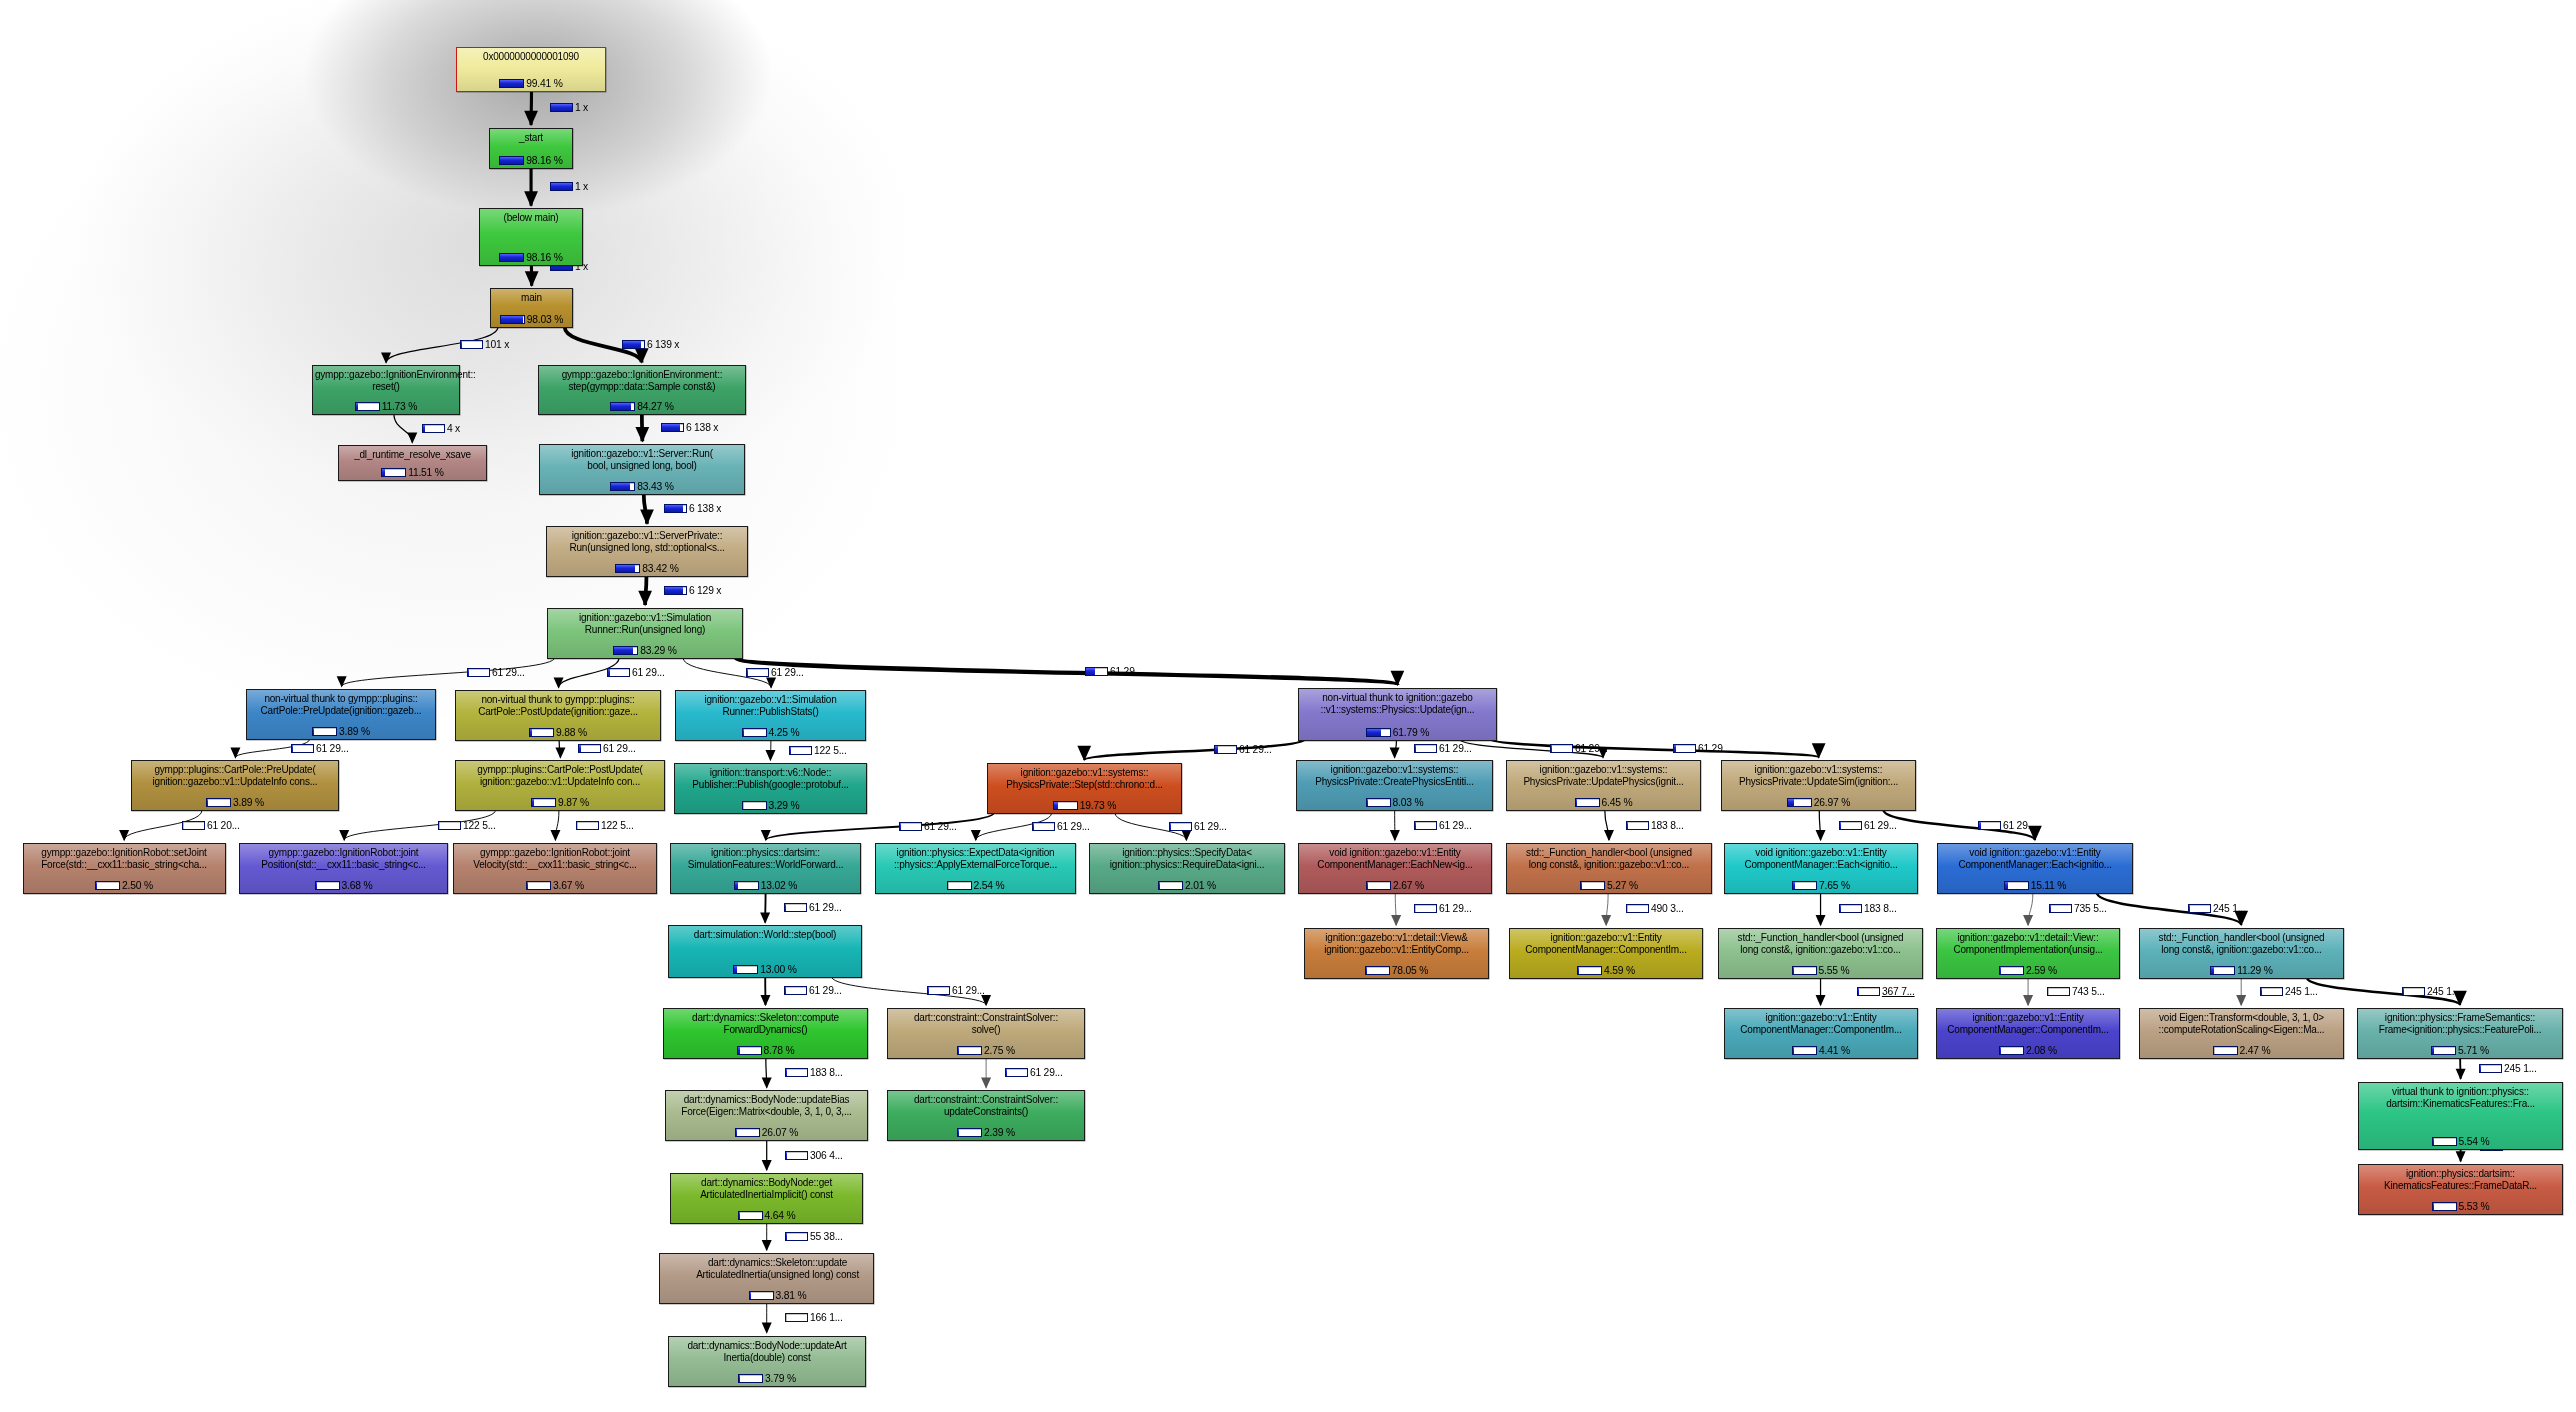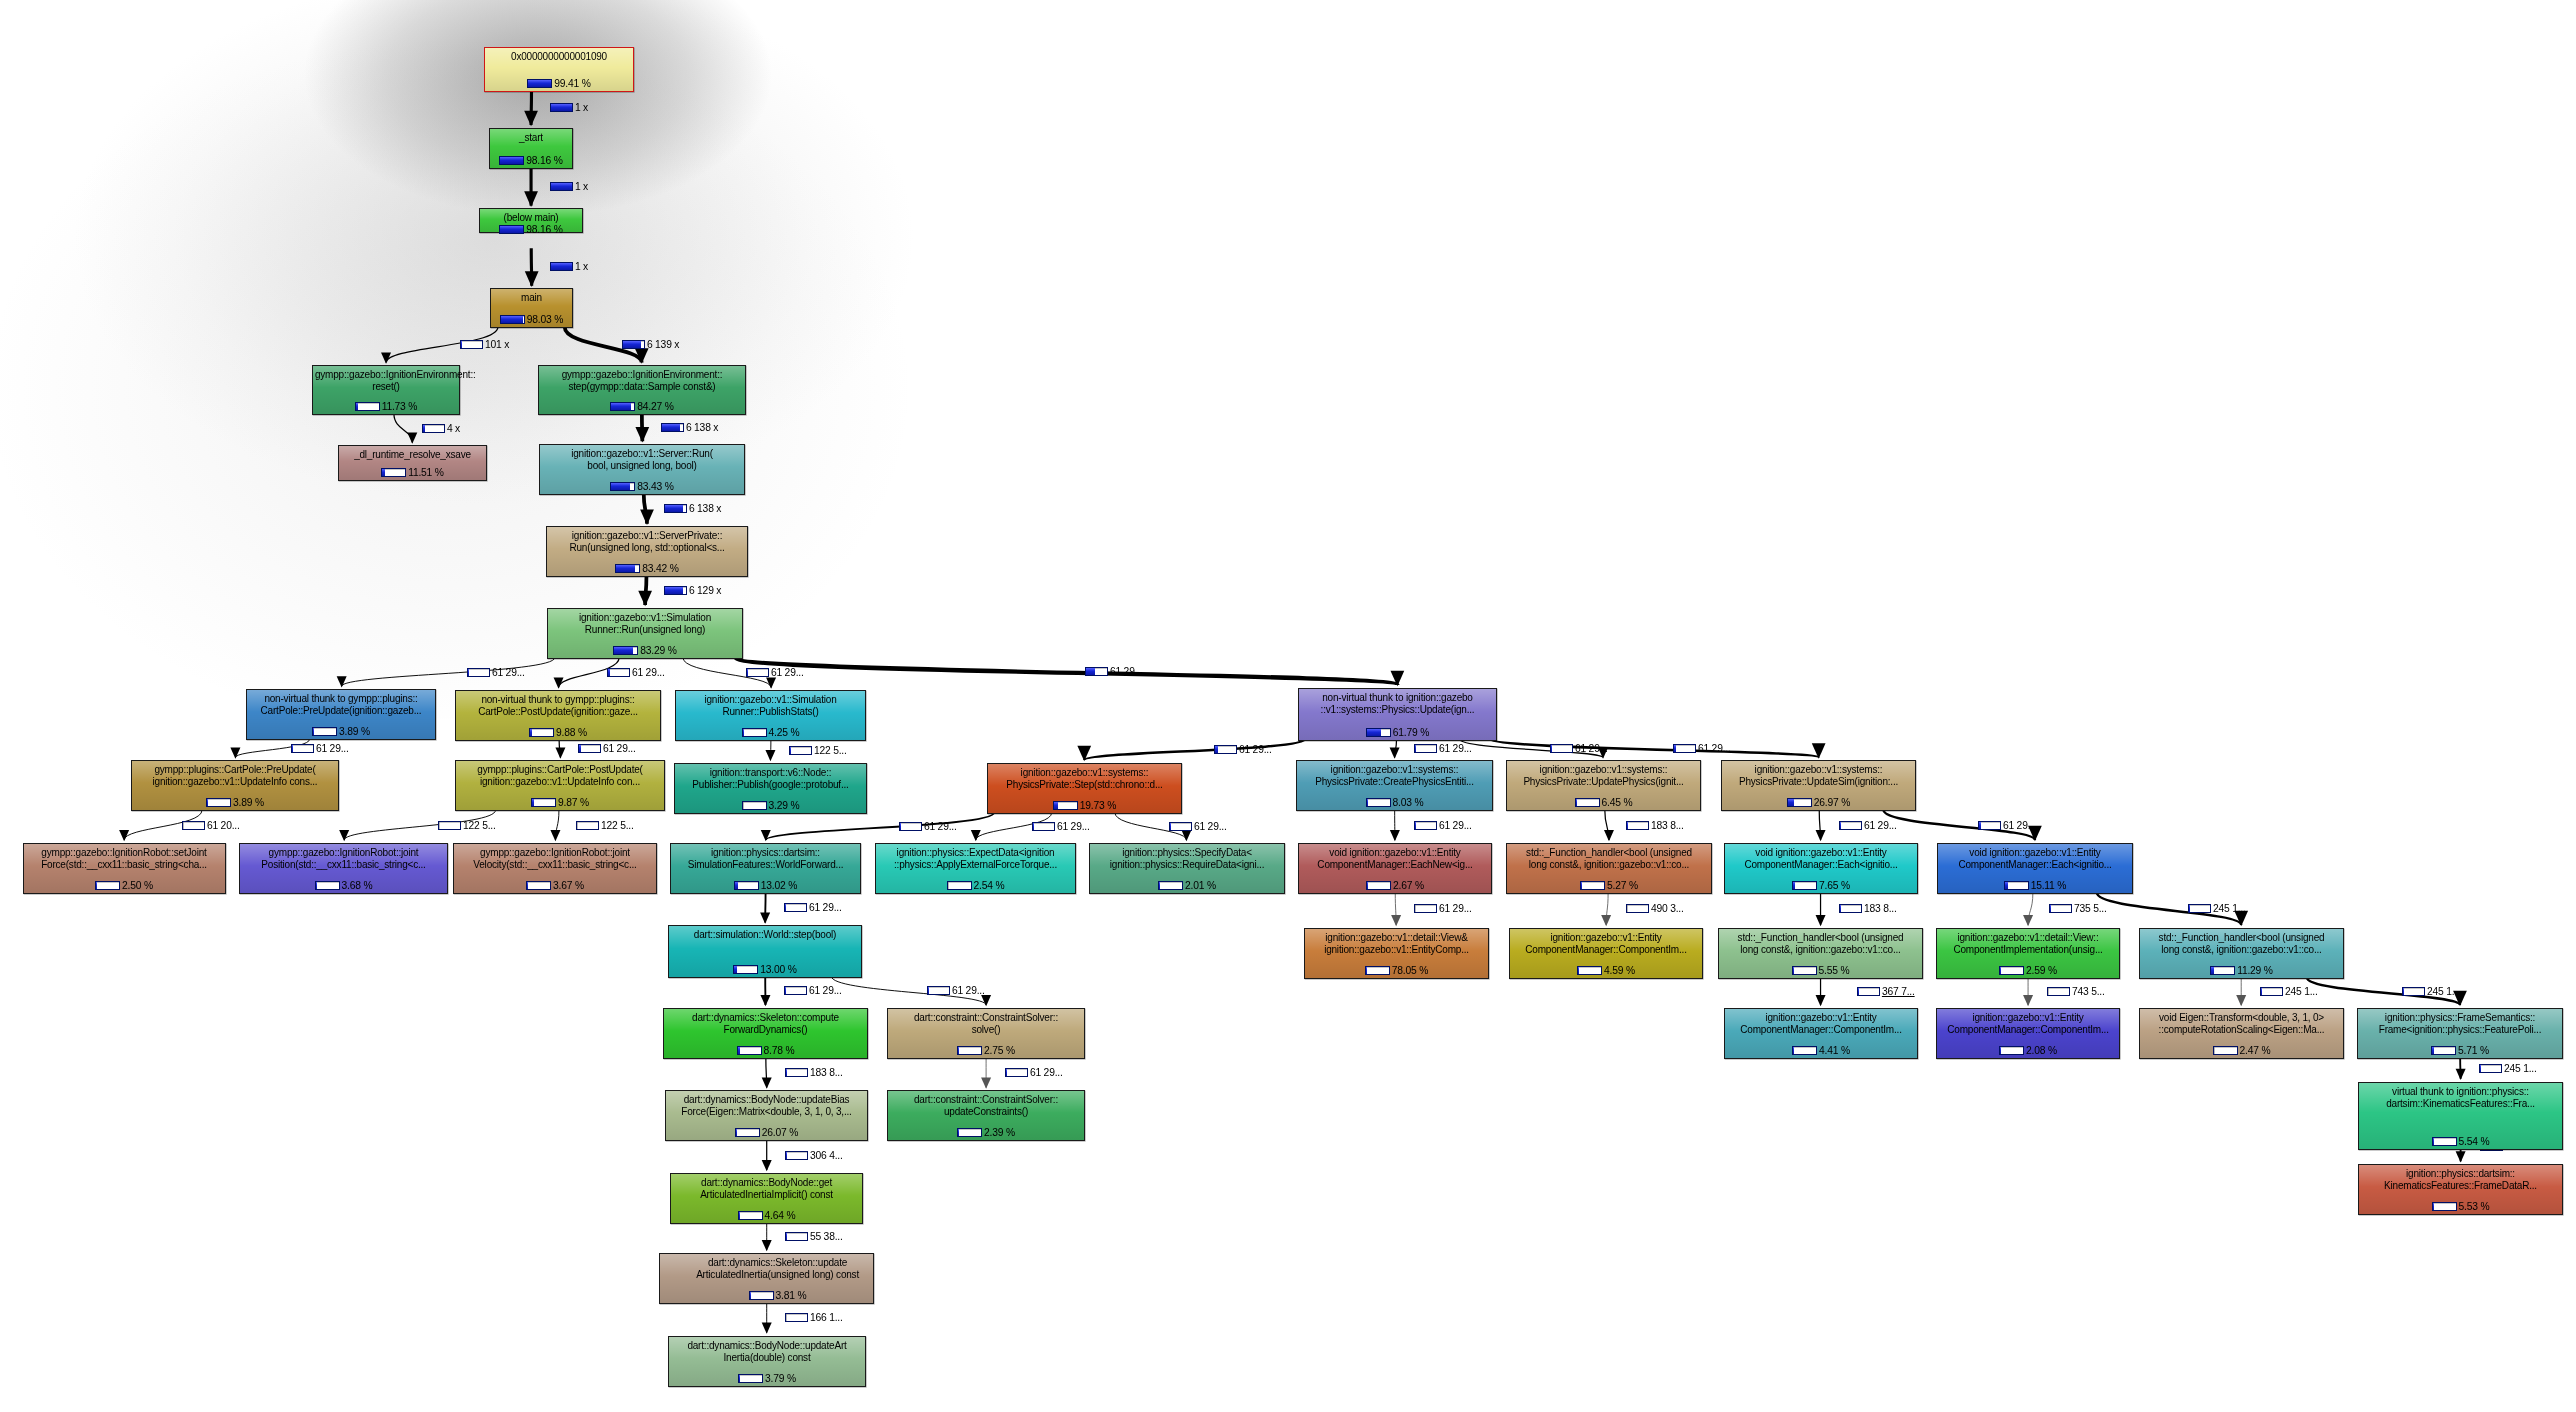"0x0000000000001090" .node.sel { margin-left: 28px -> none }
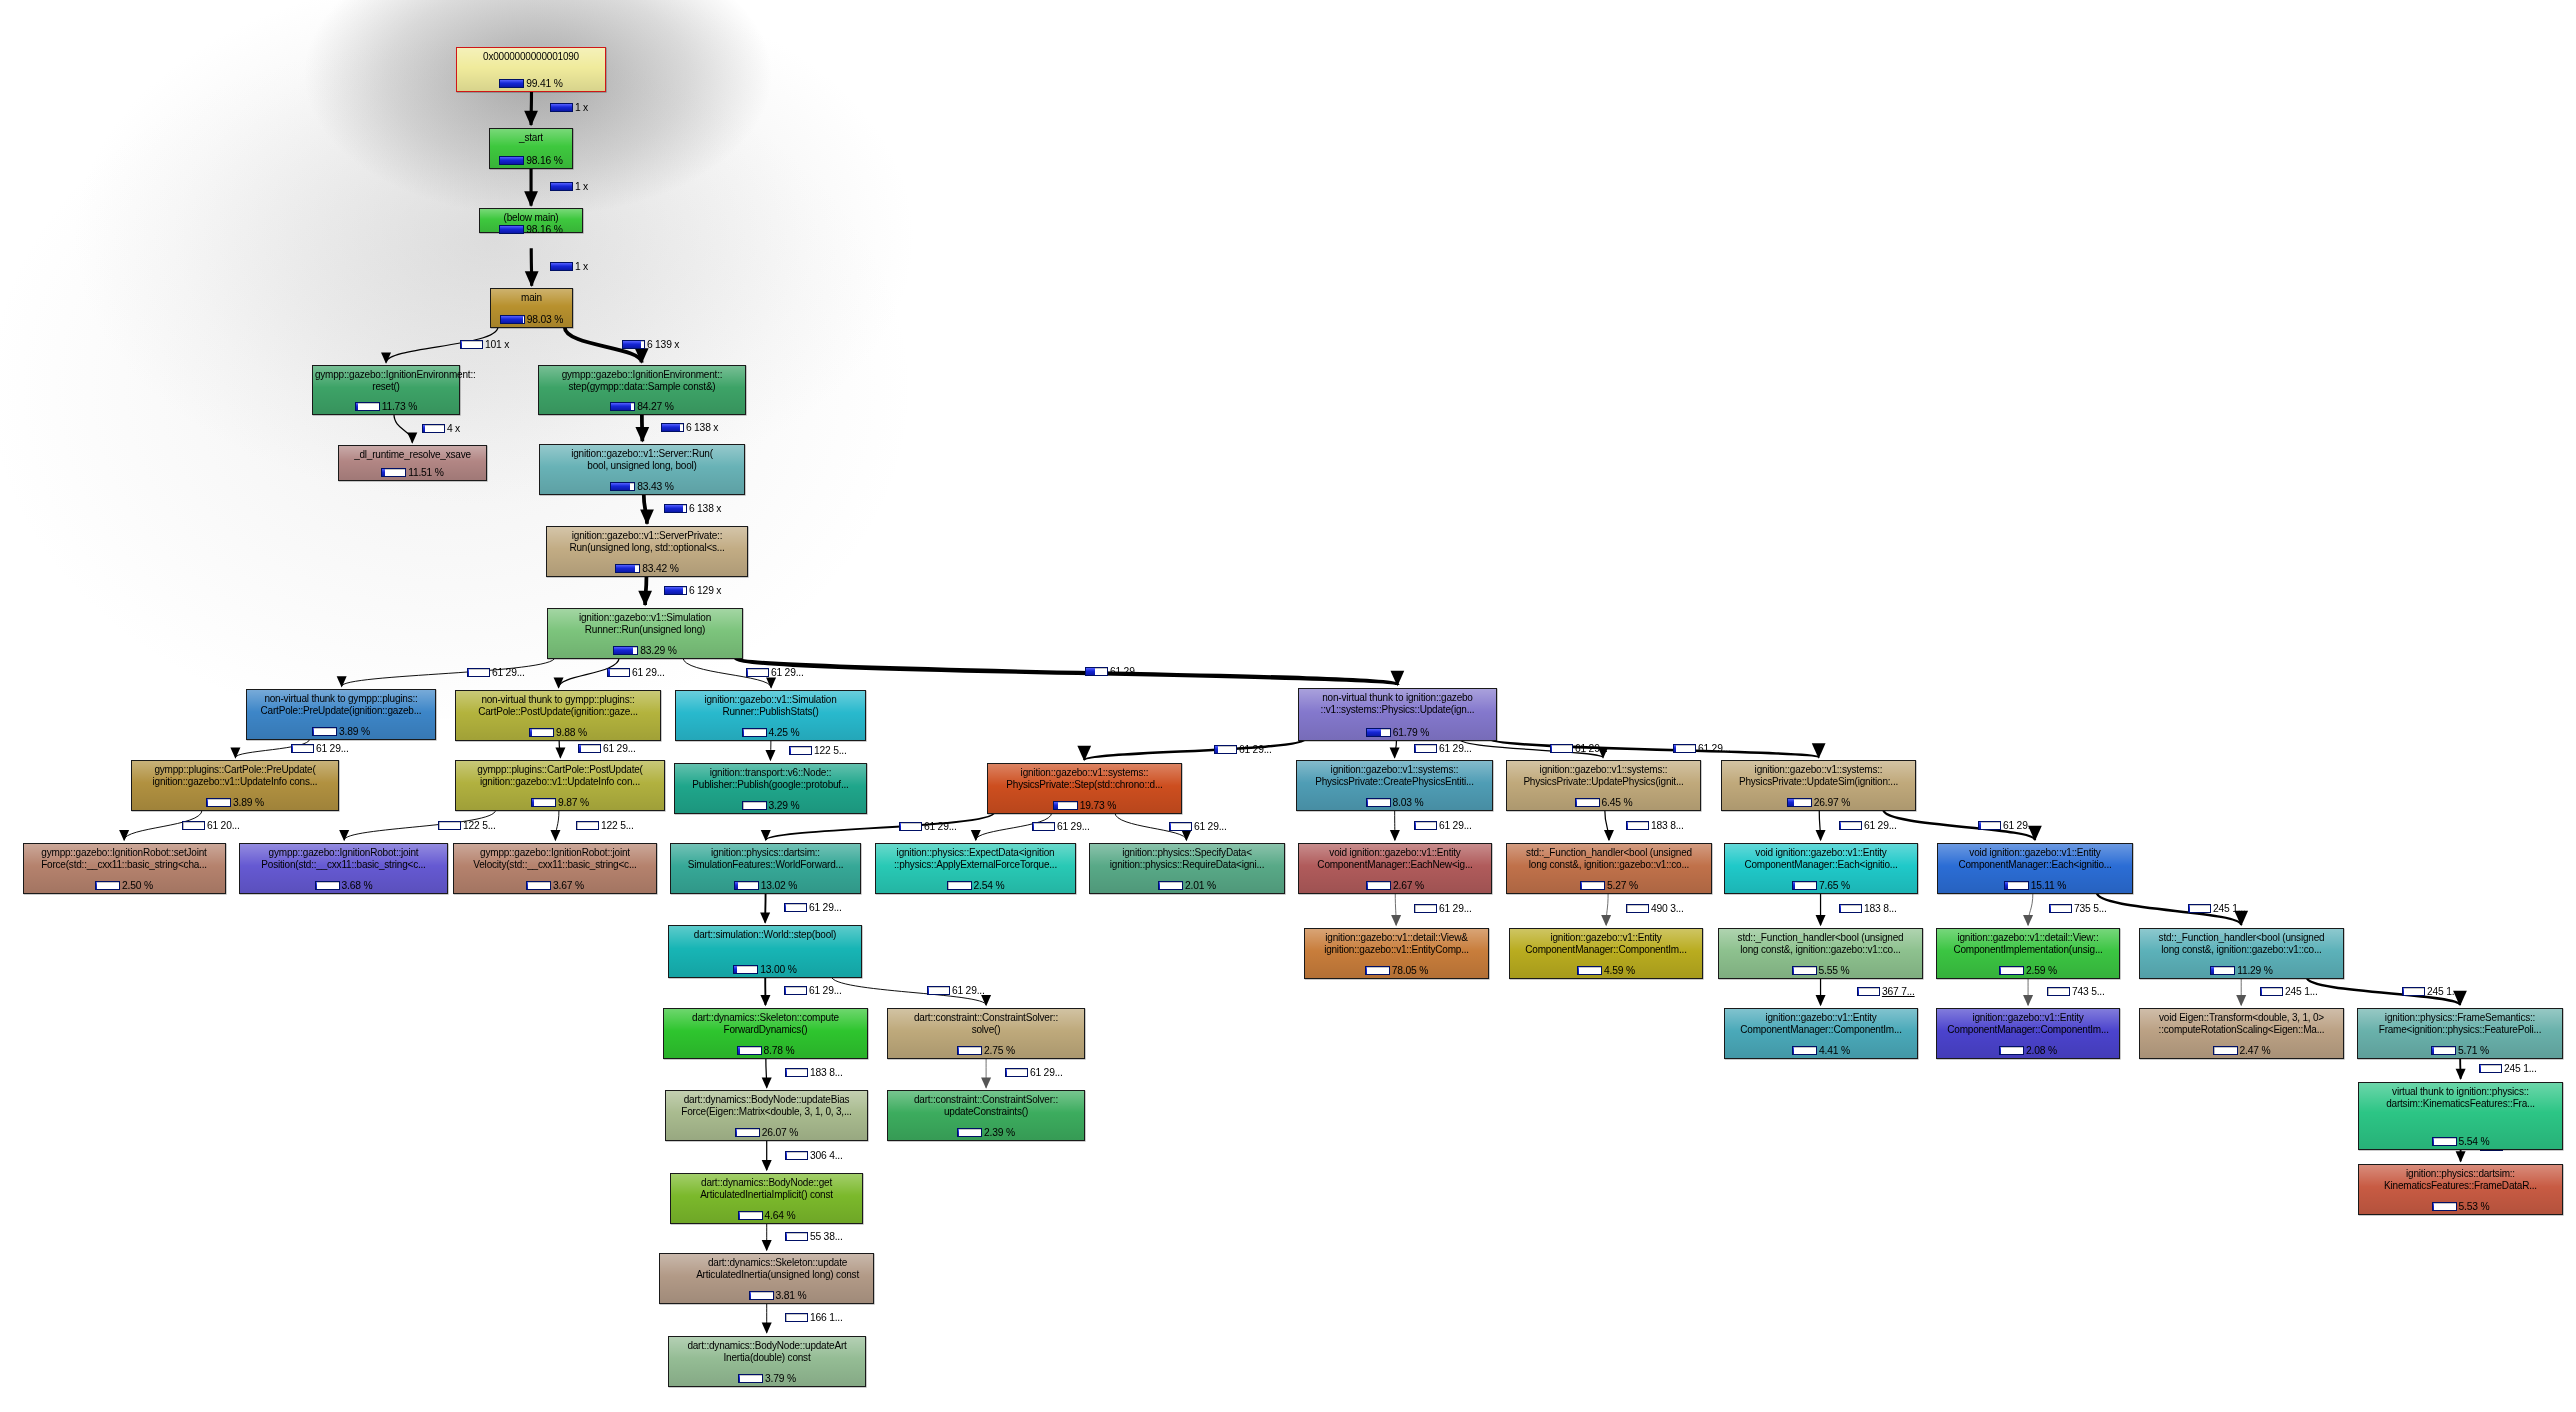"(below main)" div.node { height: 25px -> 58px }
